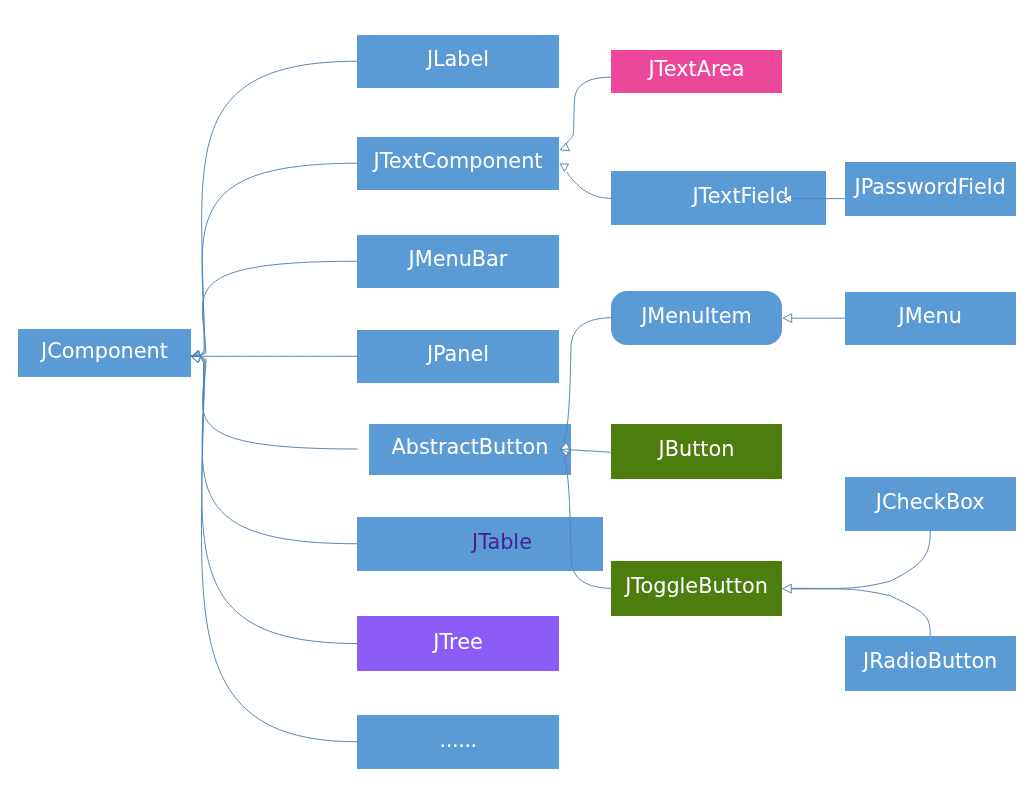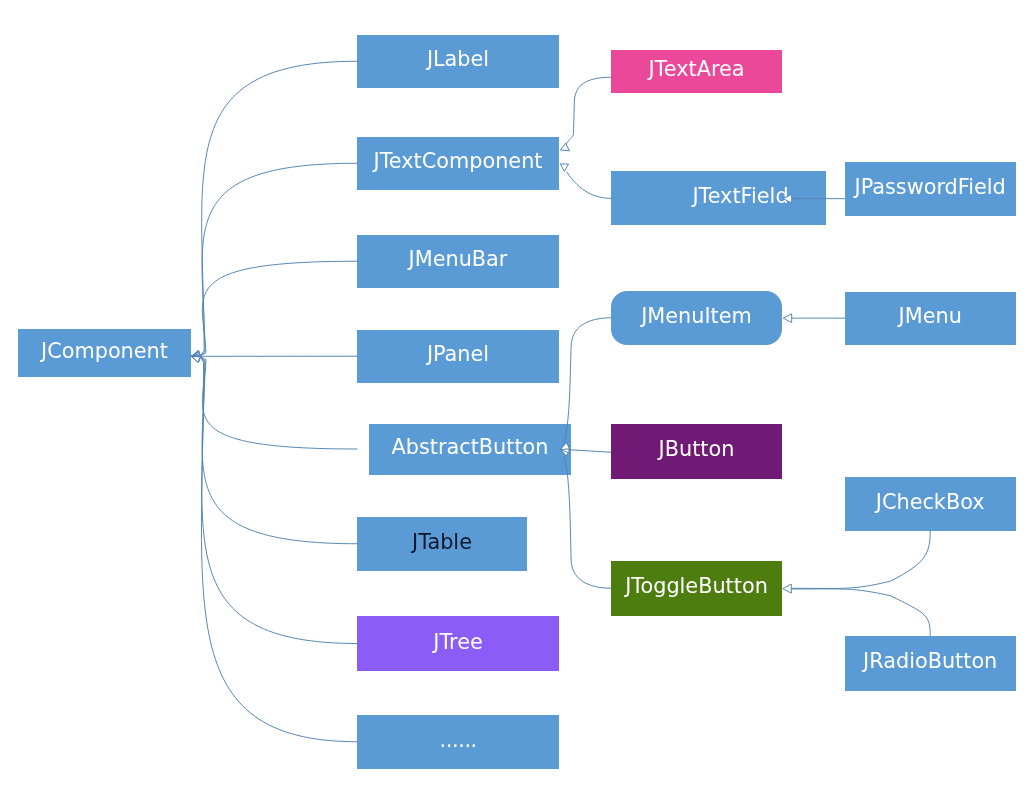"JButton" div.node { background: #701a75 -> #4d7c0f }
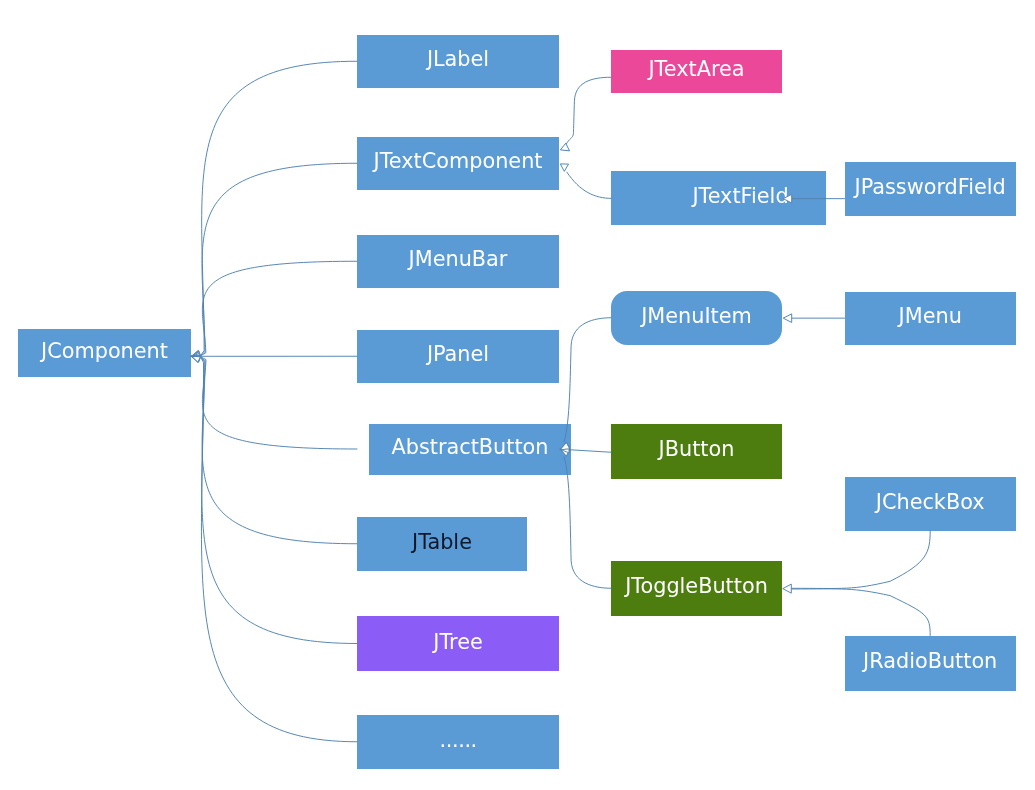"JTable" div.node { color: #0f172a -> #4c1d95; padding-left: none -> 44px; width: 170px -> 202px }
